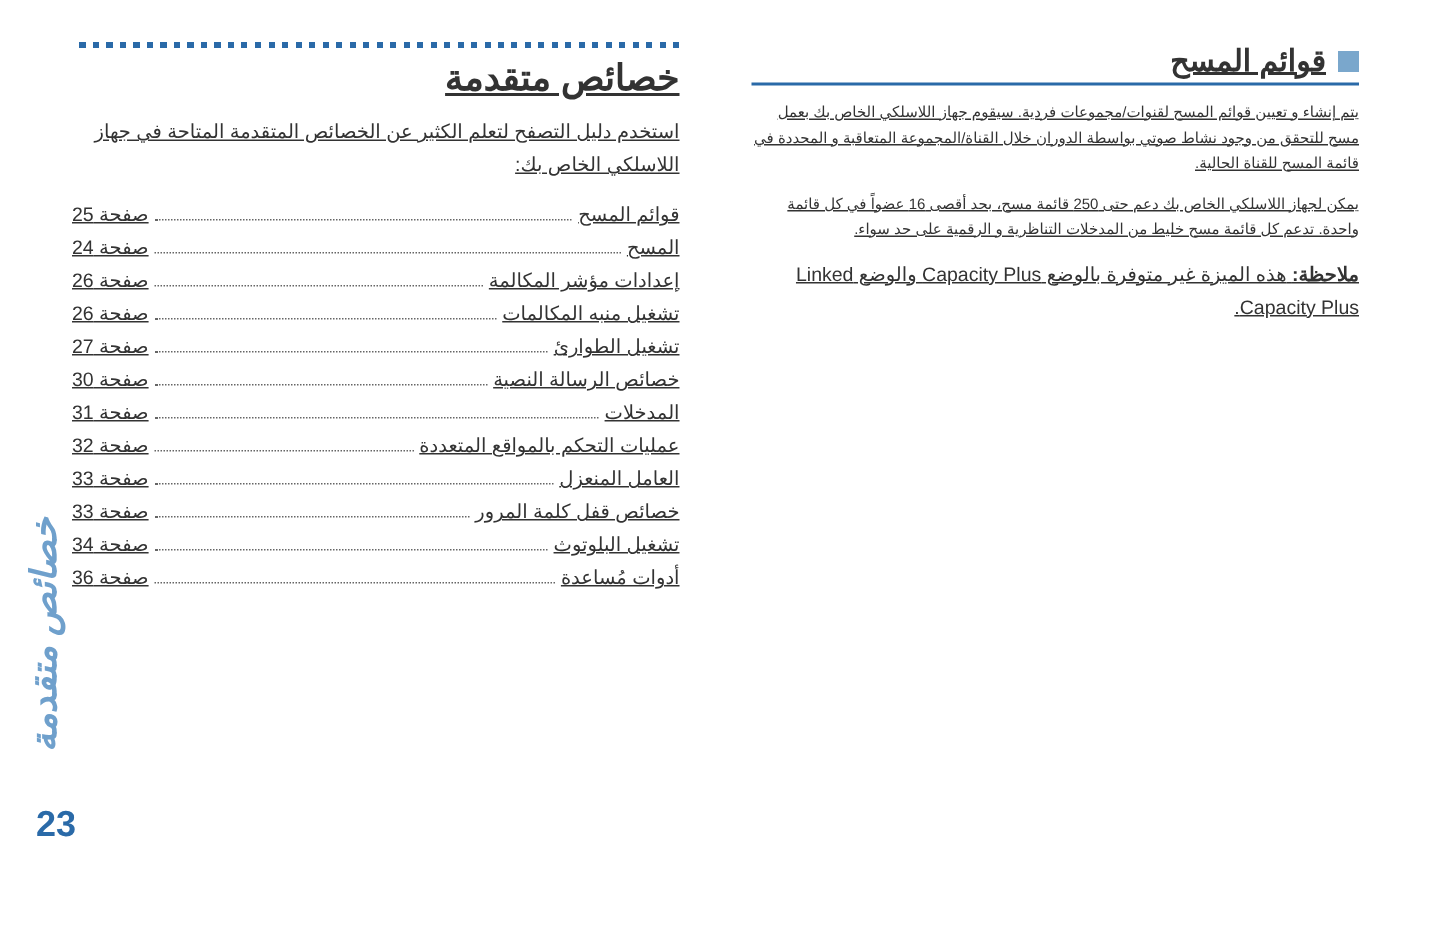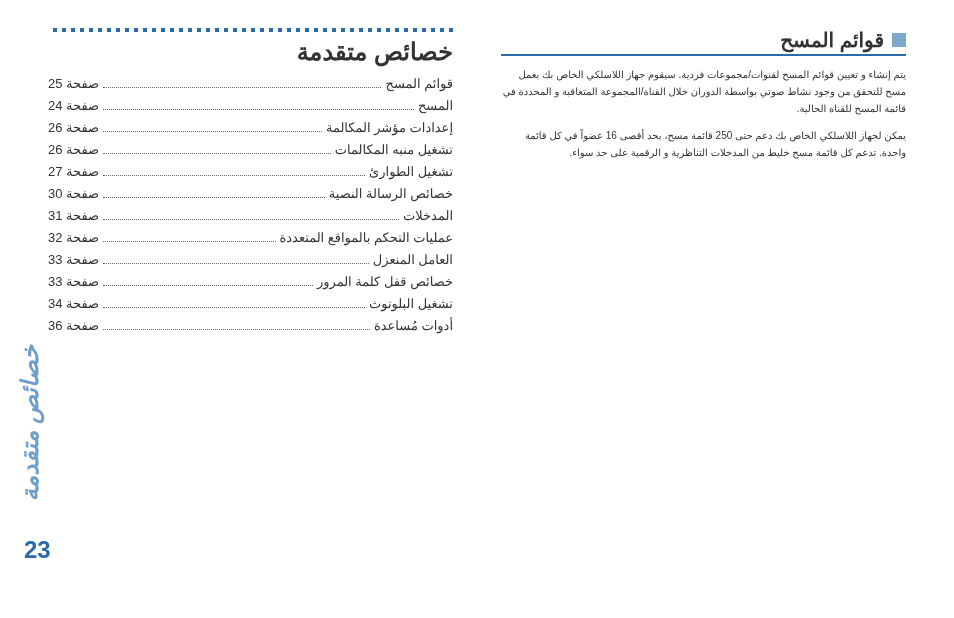"خصائص متقدمة" .page { text-decoration: none -> underline }
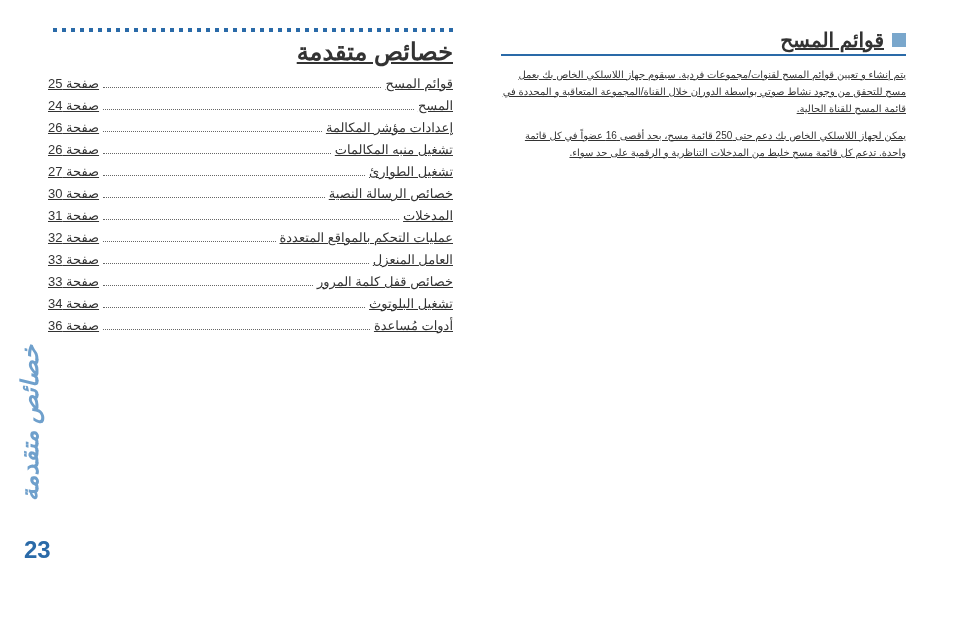"استخدم دليل التصفح لتعلم الكثير" p.intro { html: none -> <p>استخدم دليل التصفح لتعلم الكثير عن الخصائص المتقدمة المتاحة في جهاز اللاسلكي الخاص بك:</p> }
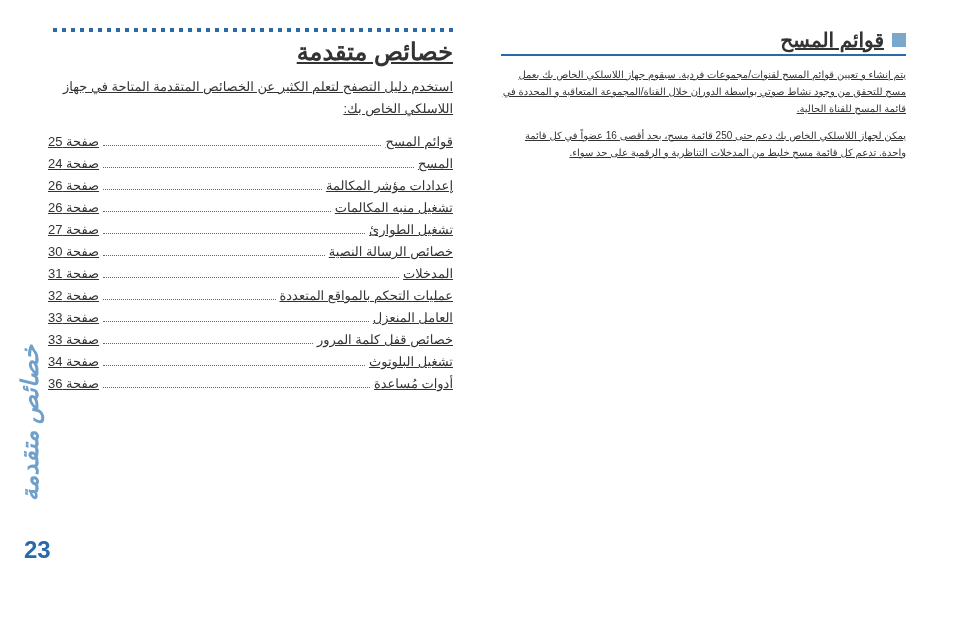"ملاحظة: هذه الميزة غير متوفرة" p.note-row { html: none -> <p> <span>ملاحظة:</span> <span>هذه الميزة غير متوفرة بالوضع Capacity Plus والوضع Linked Capacity Plus.</span> </p> }
